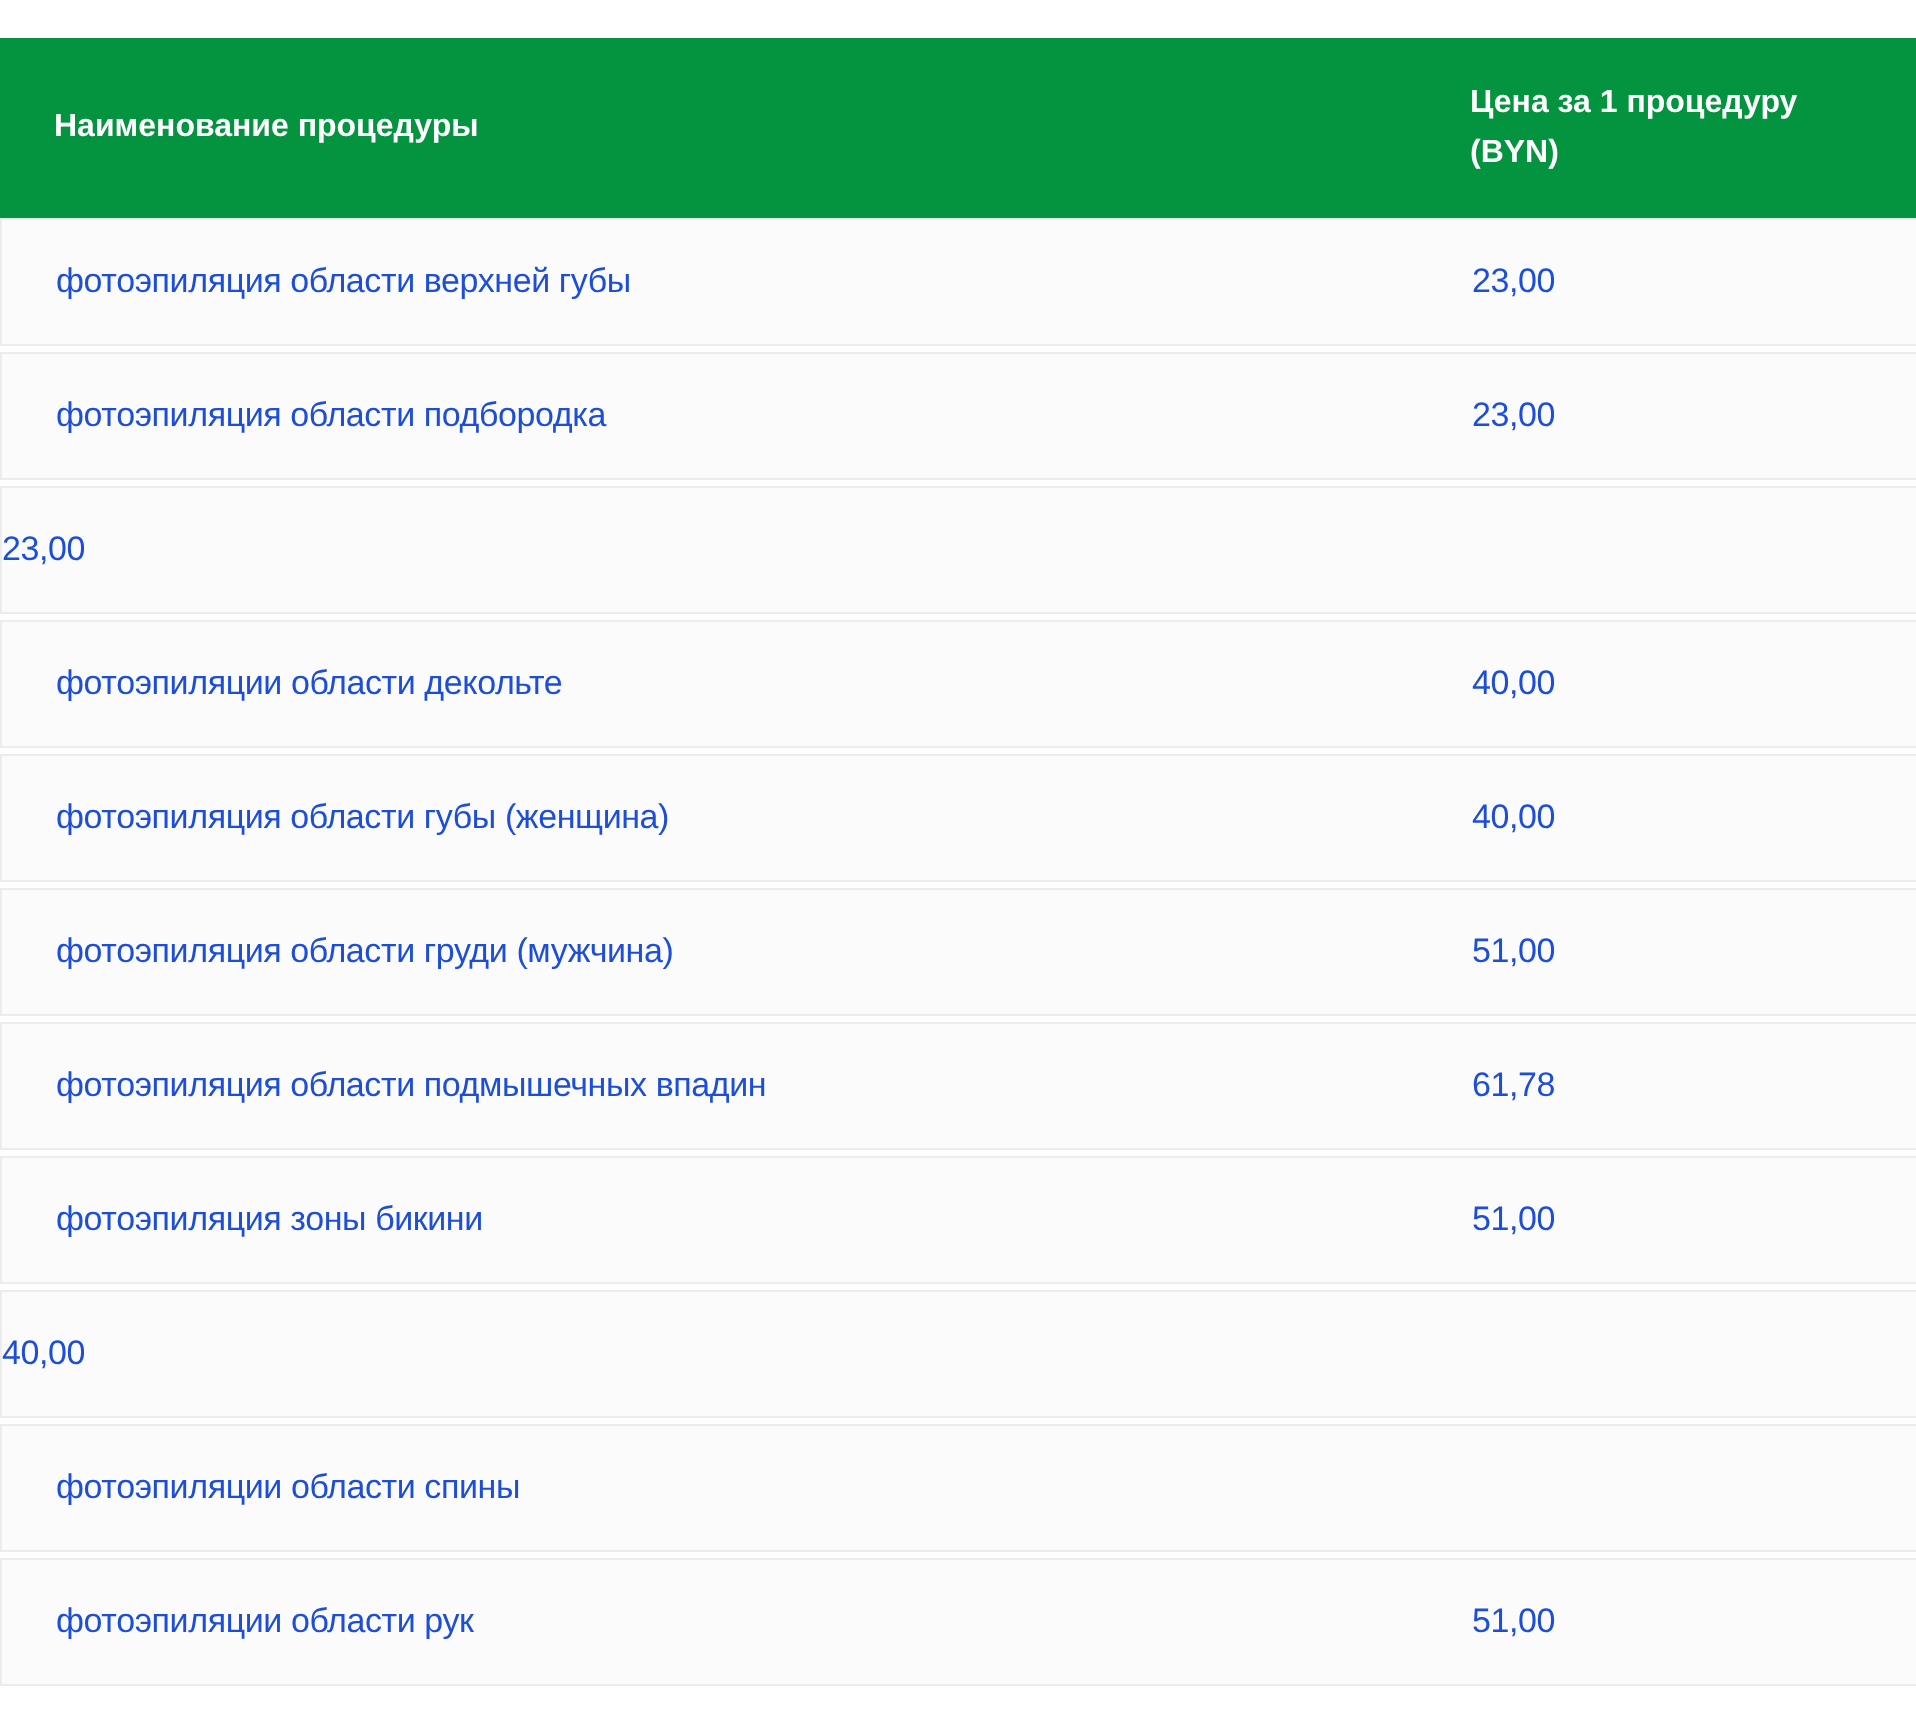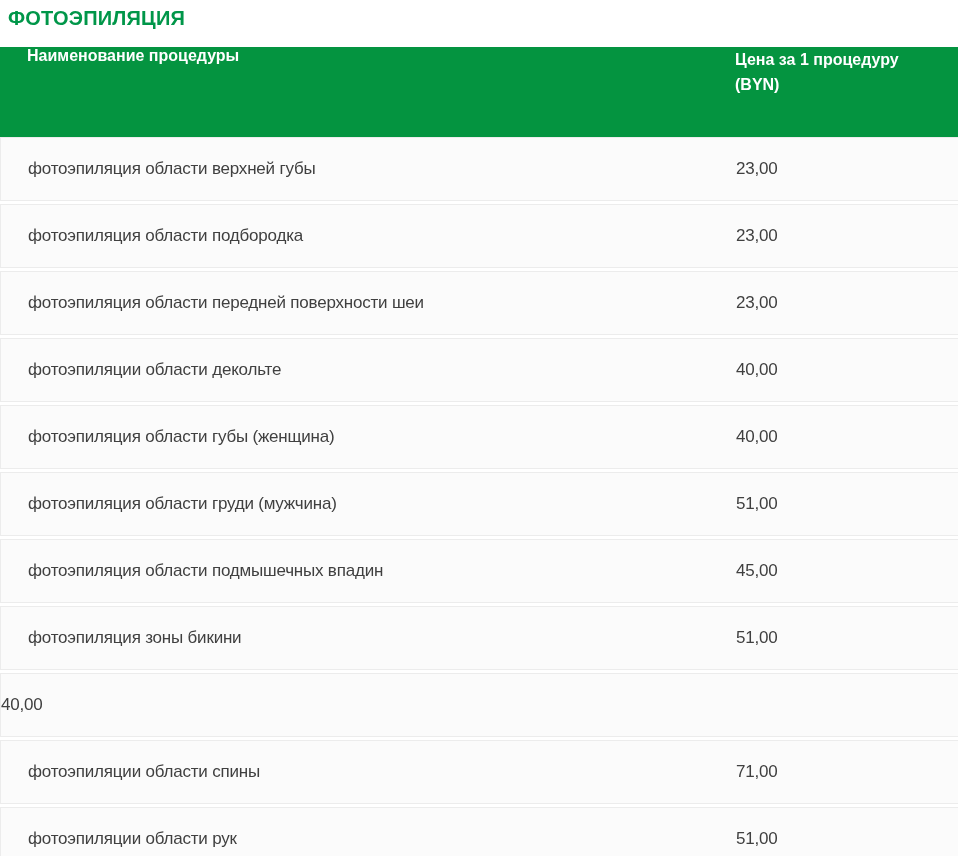"ФОТОЭПИЛЯЦИЯ" h2.page-title { html: <h2>ФОТОЭПИЛЯЦИЯ</h2> -> none }
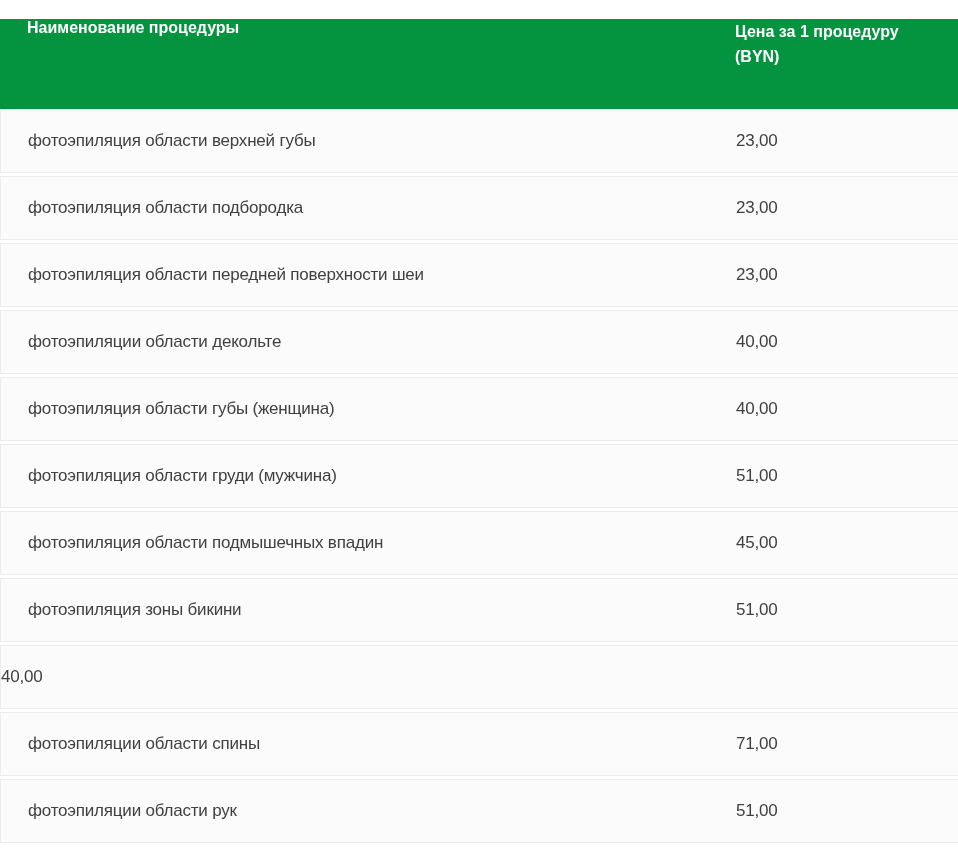"Наименование процедуры" .thead { align-items: flex-start -> center }
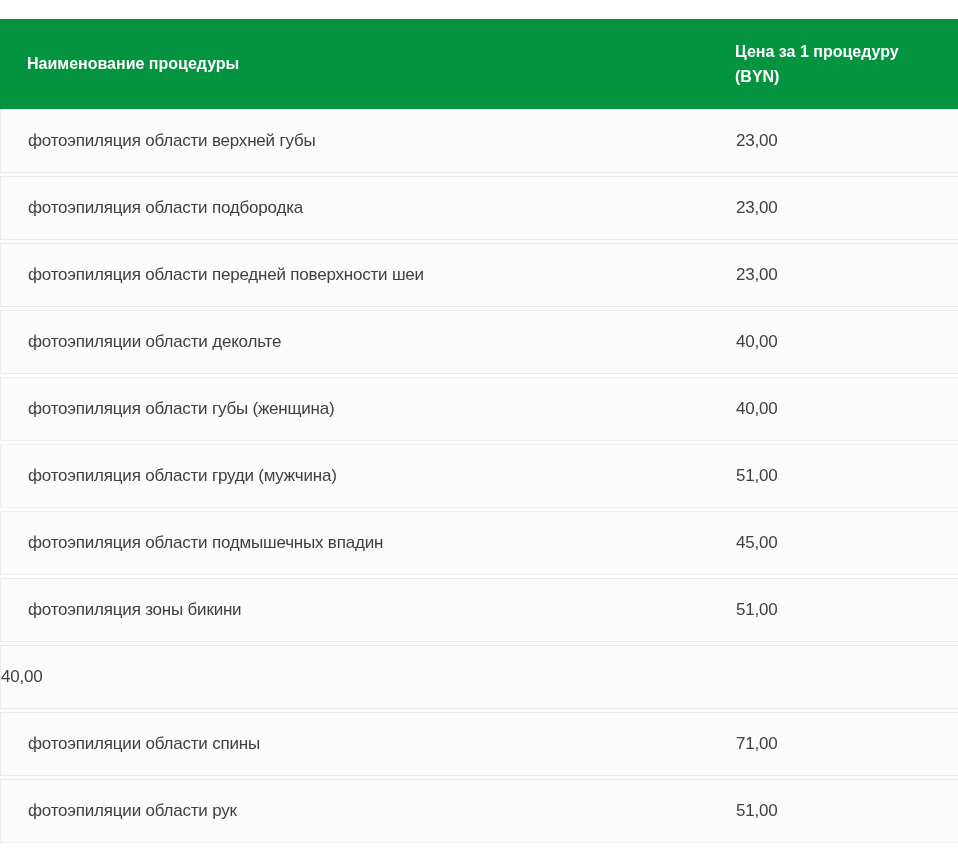"фотоэпиляция области верхней губы" .tr { color: #404040 -> #1d4ed8 }
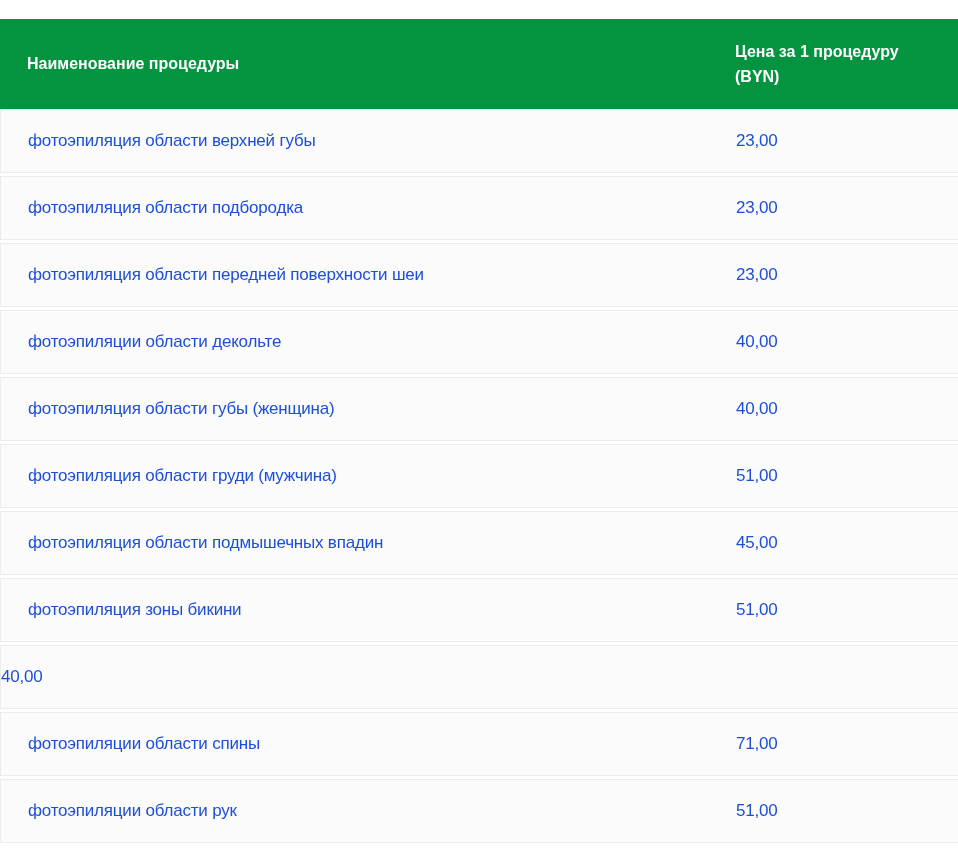"фотоэпиляция области передней" div.col-name { html: <div>фотоэпиляция области передней поверхности шеи</div> -> none }
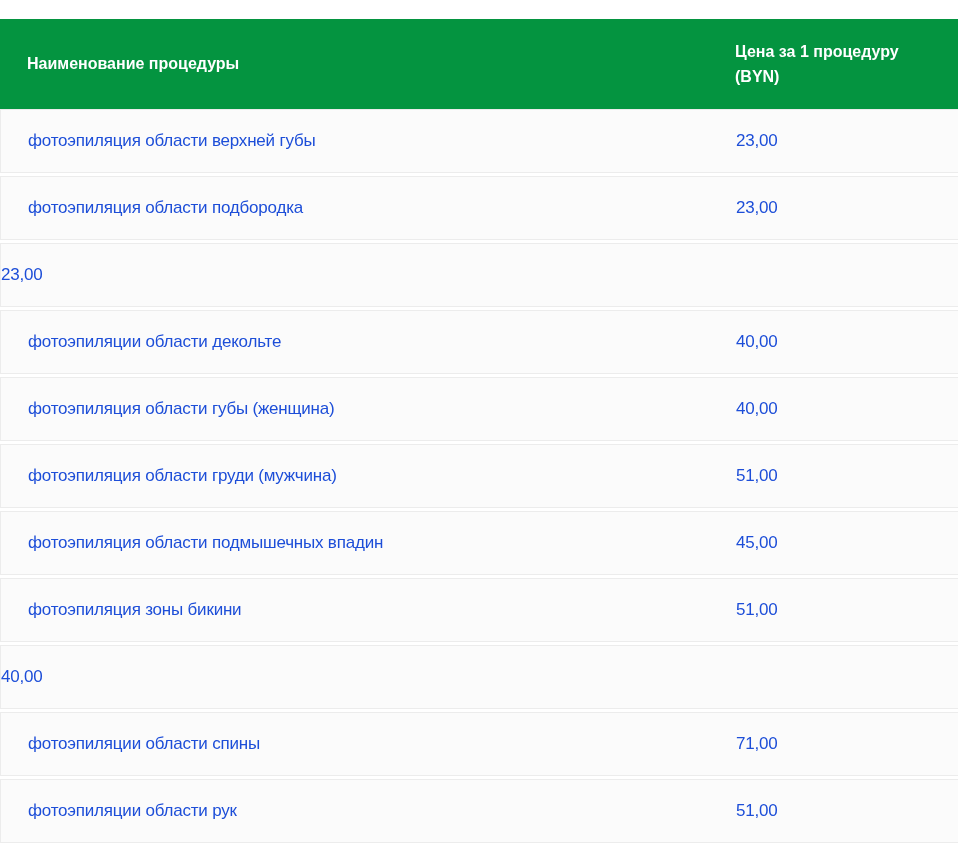"45,00" div.col-price { text: 45,00 -> 61,78 }
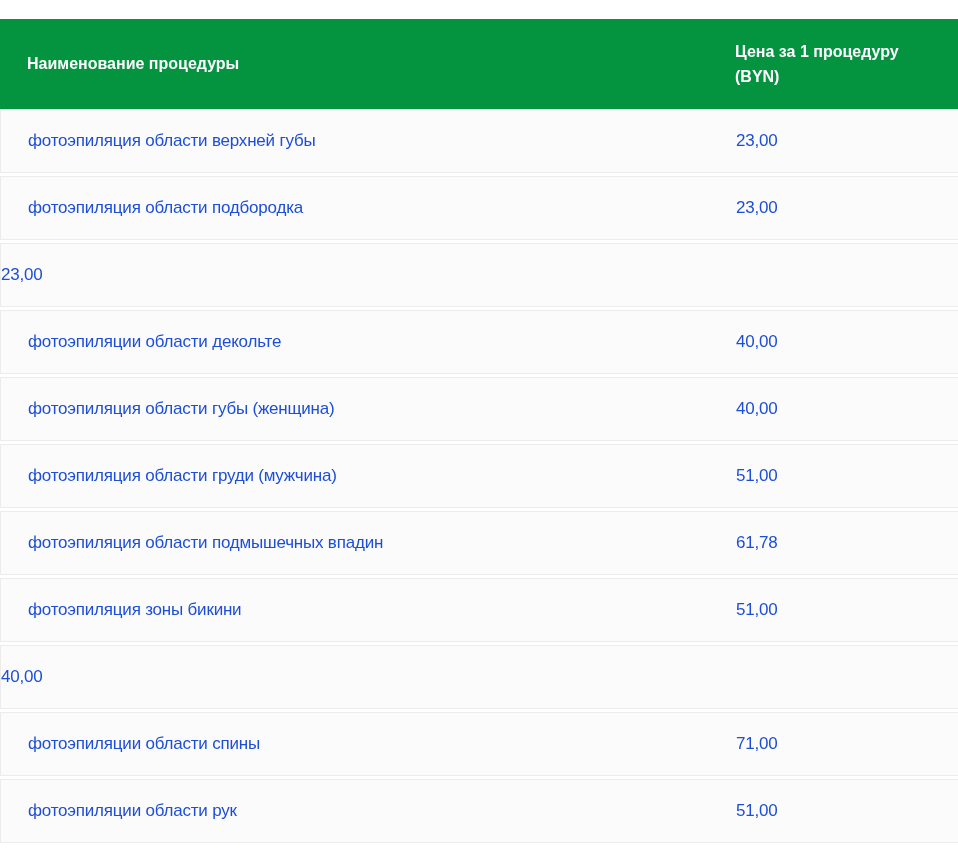"71,00" div.col-price { html: <div>71,00</div> -> none }
